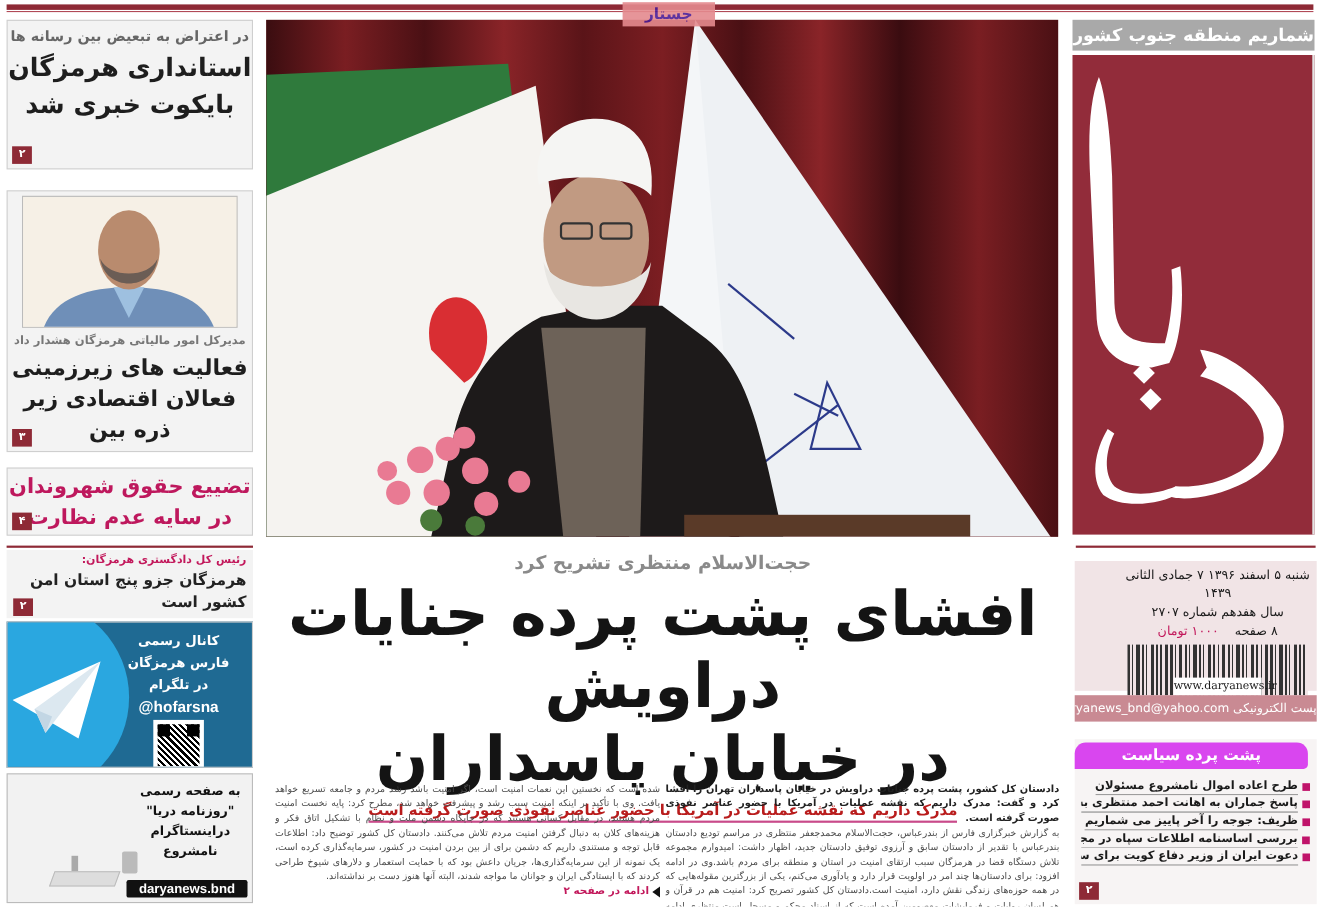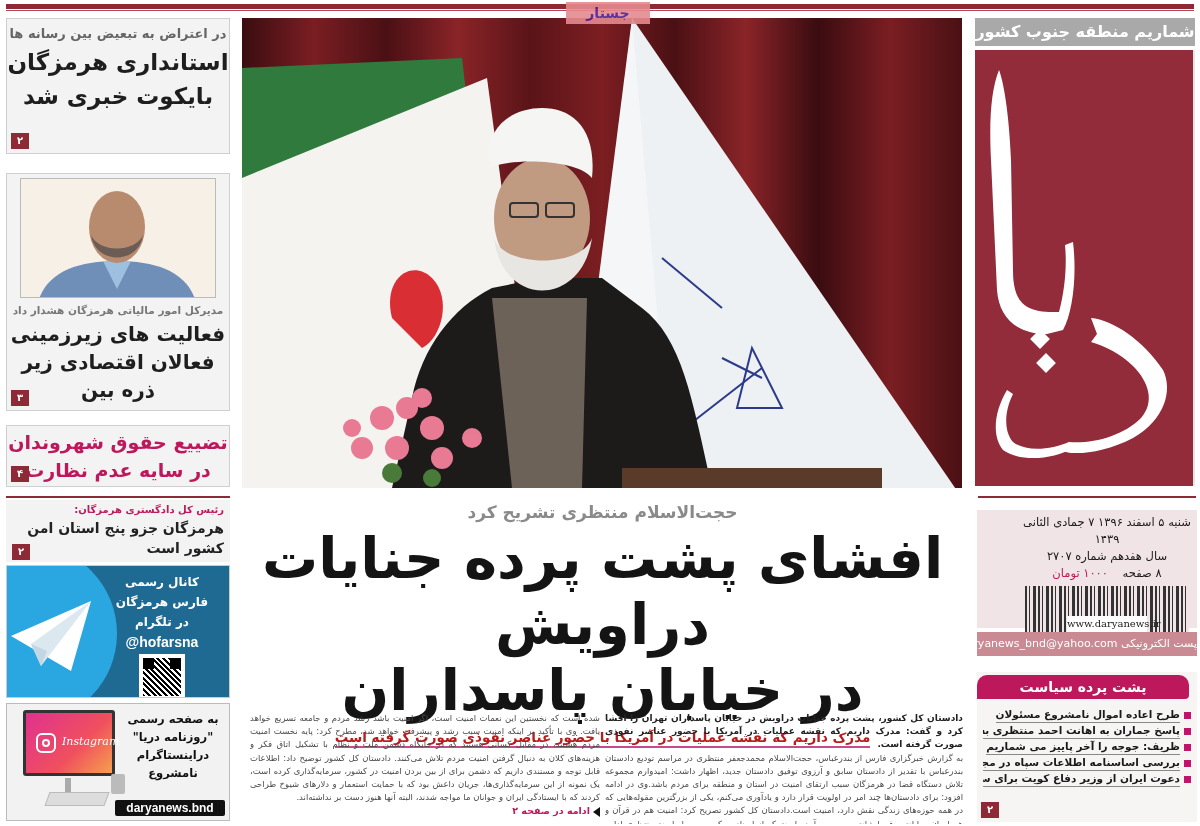"پشت پرده سیاست" .side-news-head { background: #be185d -> #d946ef }
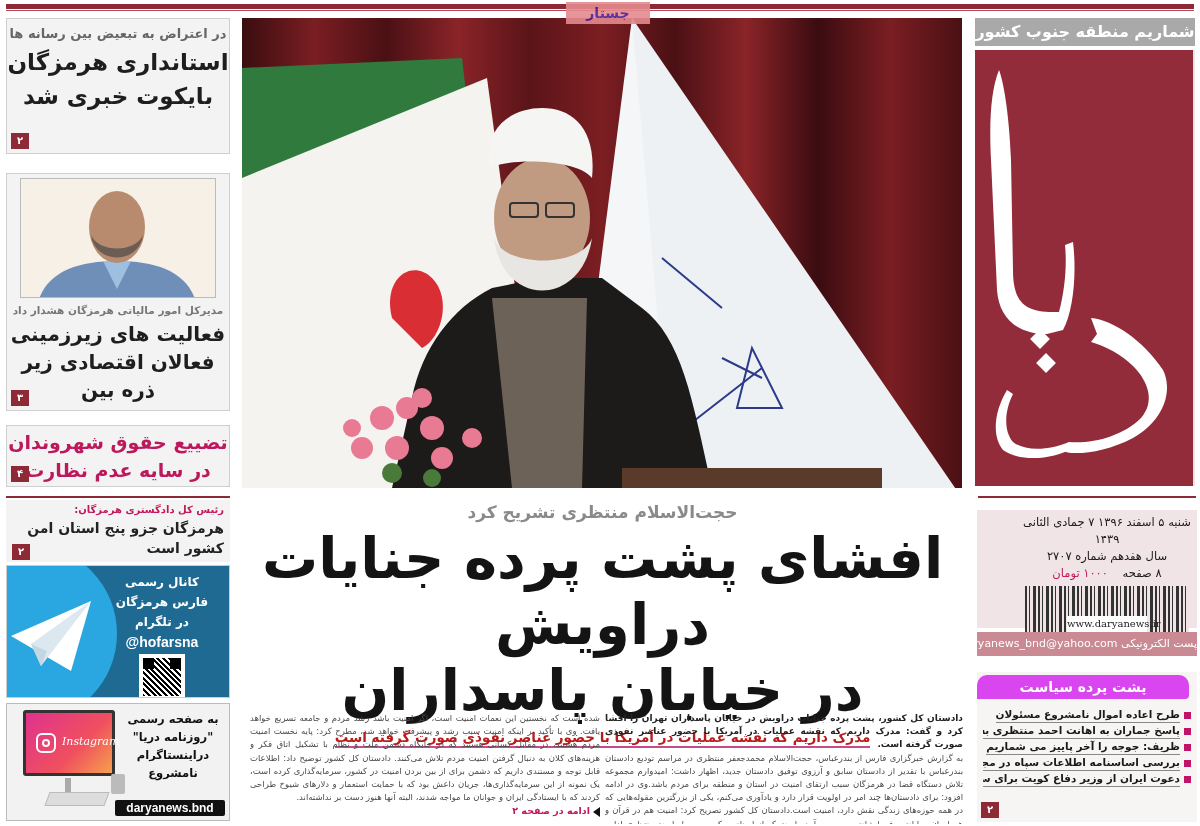"Instagram" div.screen { html: <div> <div></div> <div>Instagram</div> </div> -> none }
